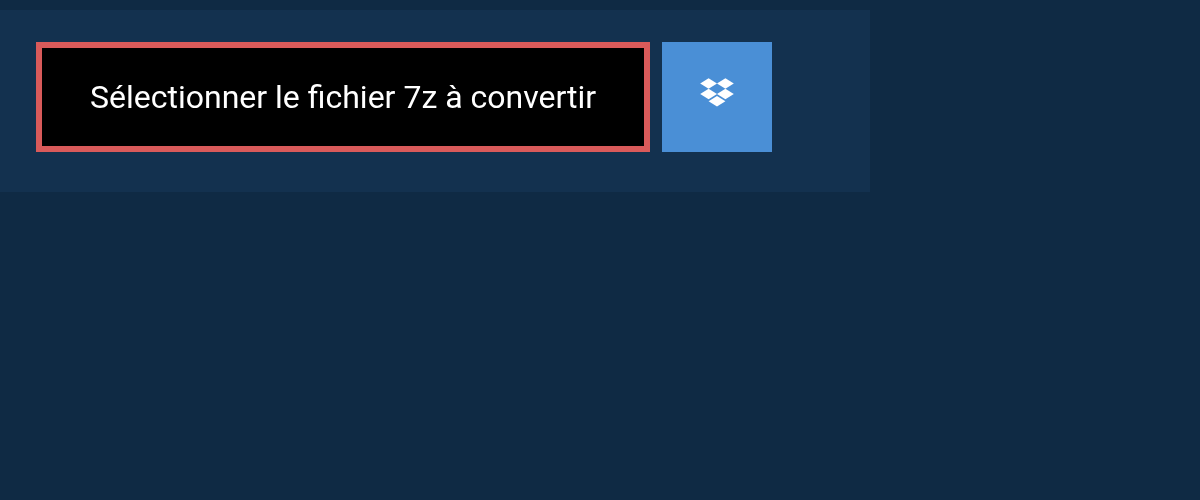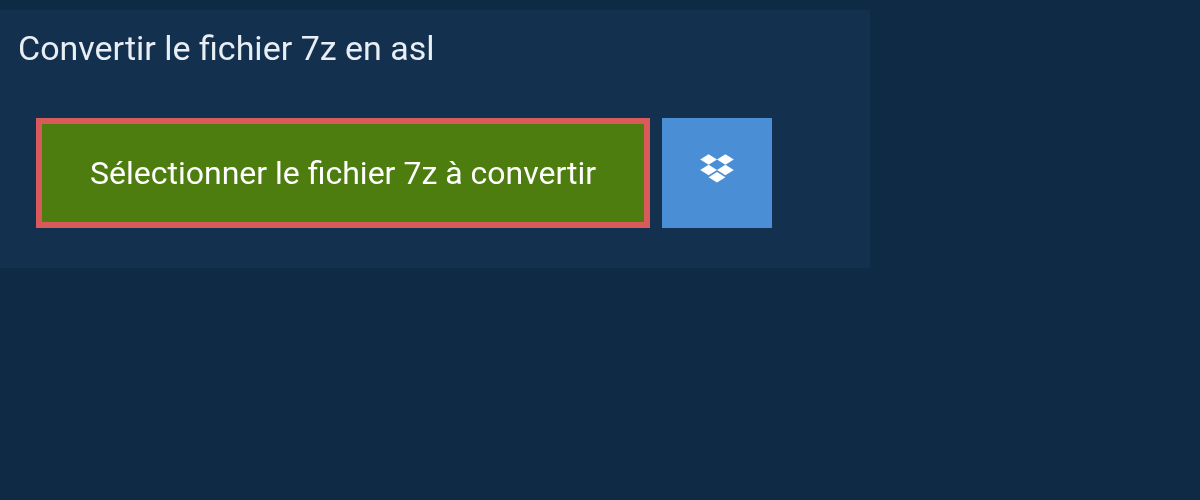"Convertir le fichier 7z en" div.title-tab { html: <div>Convertir le fichier 7z en asl</div> -> none }
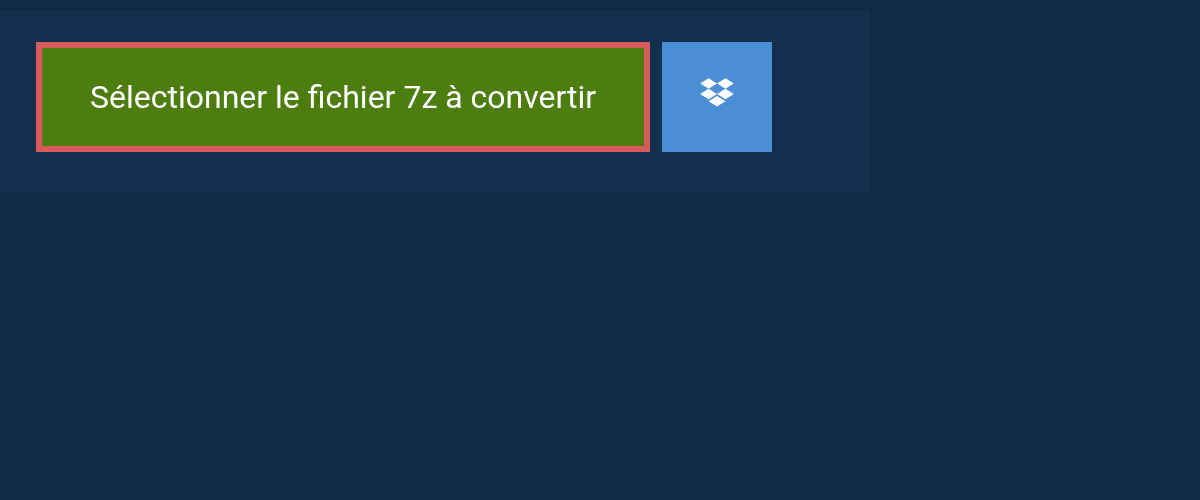"Sélectionner le fichier 7z à" .select-file-button { background-color: #4d7c0f -> #000000 }
